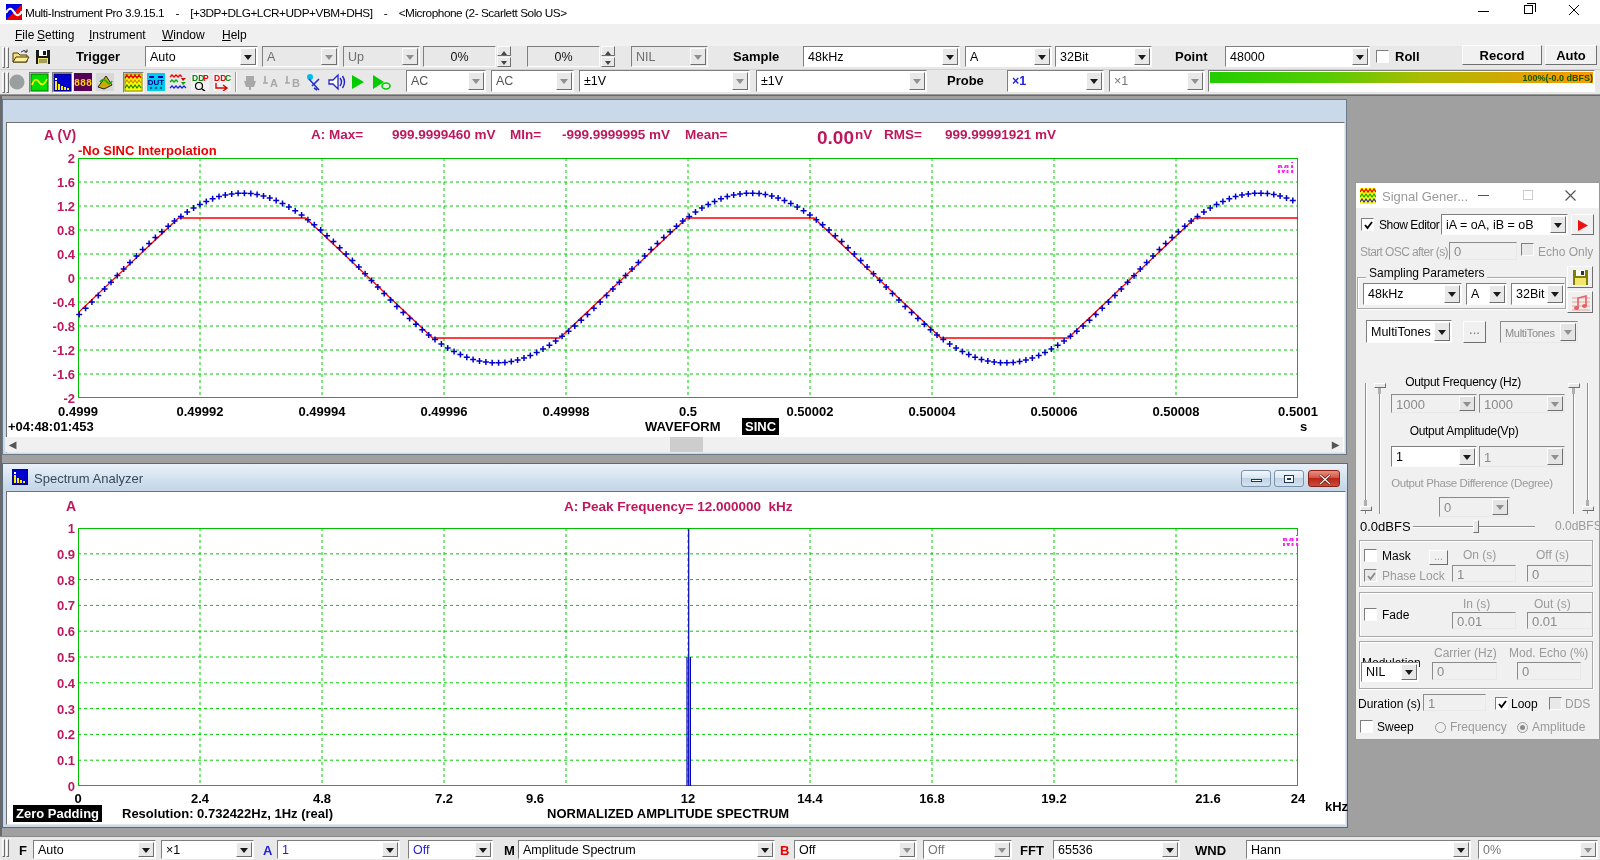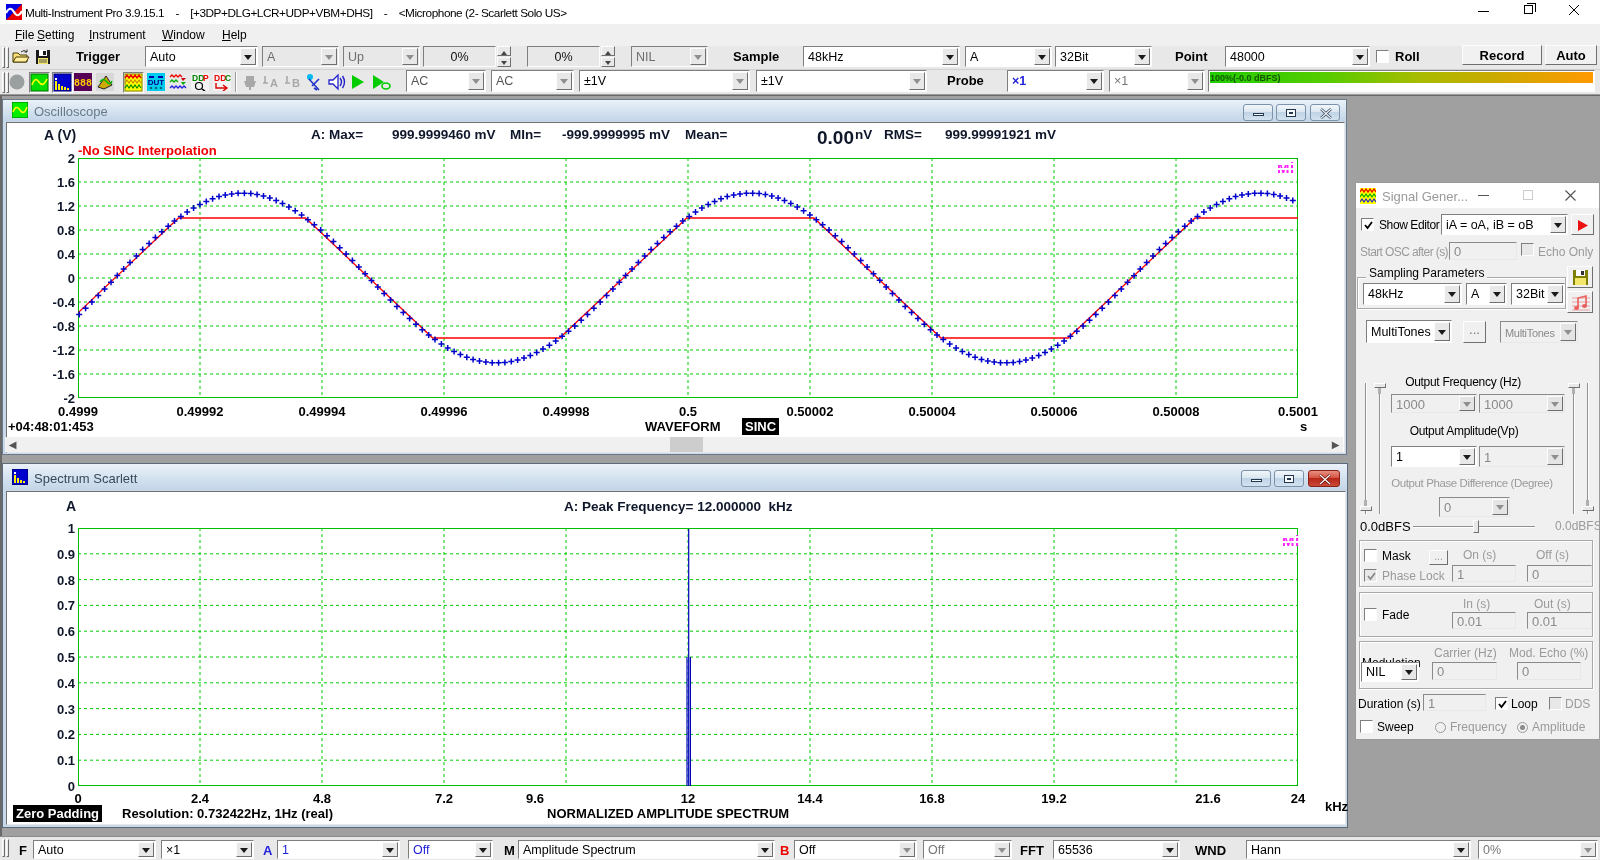"100%(-0.0 dBFS)" span { text-align: left -> right }
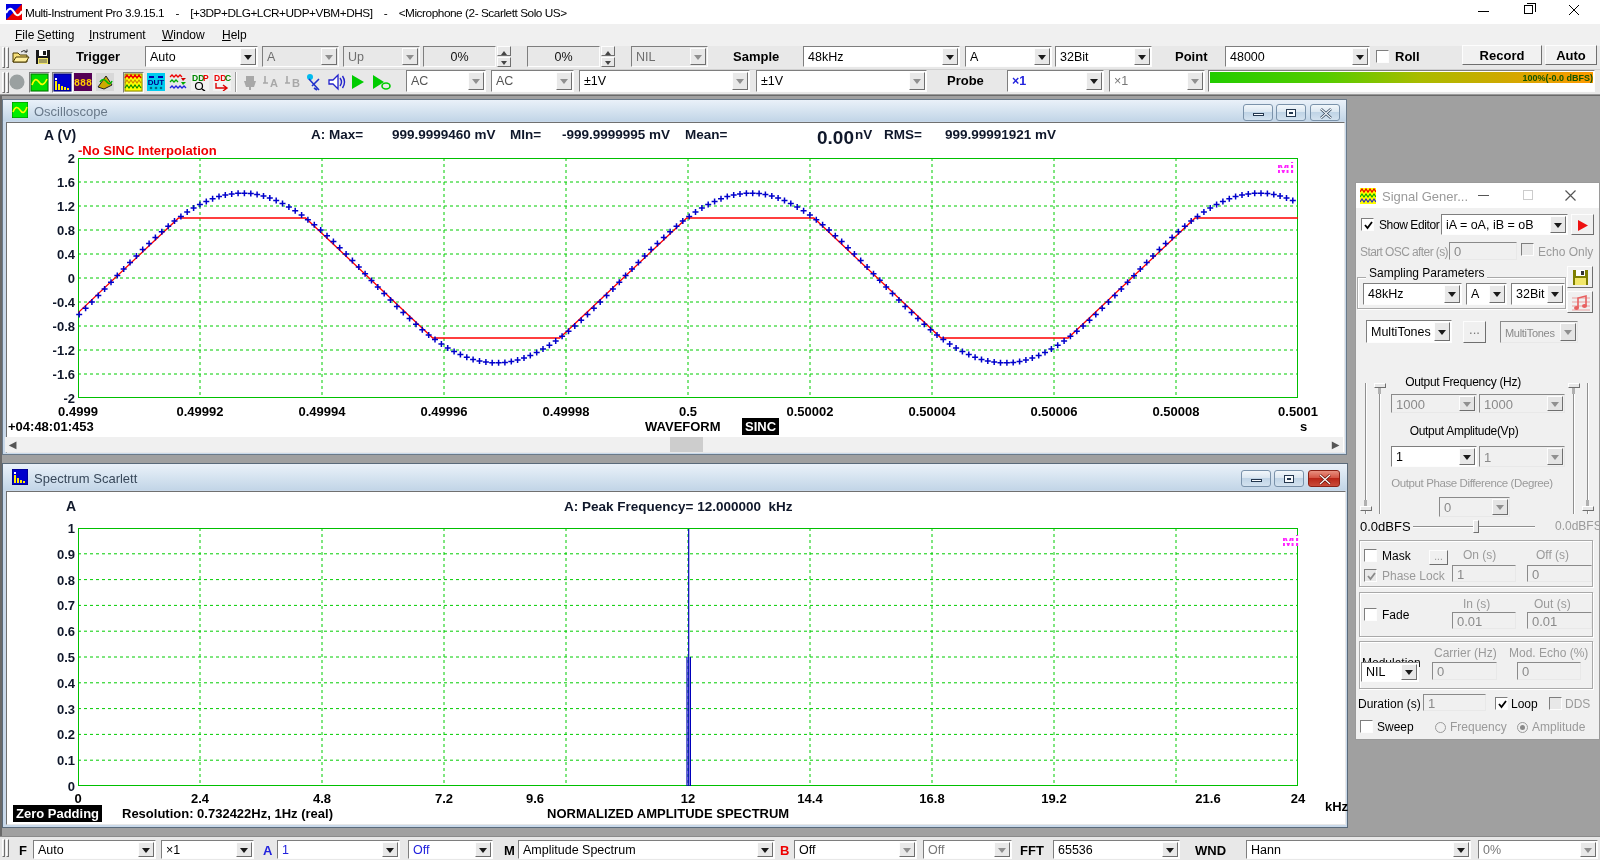"Oscilloscope" div.abs { html: <div> <svg> <rect></rect> <path></path> </svg> <span>Oscilloscope</span> <div> <div></div> </div> <div> <div></div> <div></div> </div> <div> <svg> <path></path> <path></path> </svg> </div> </div> -> none }
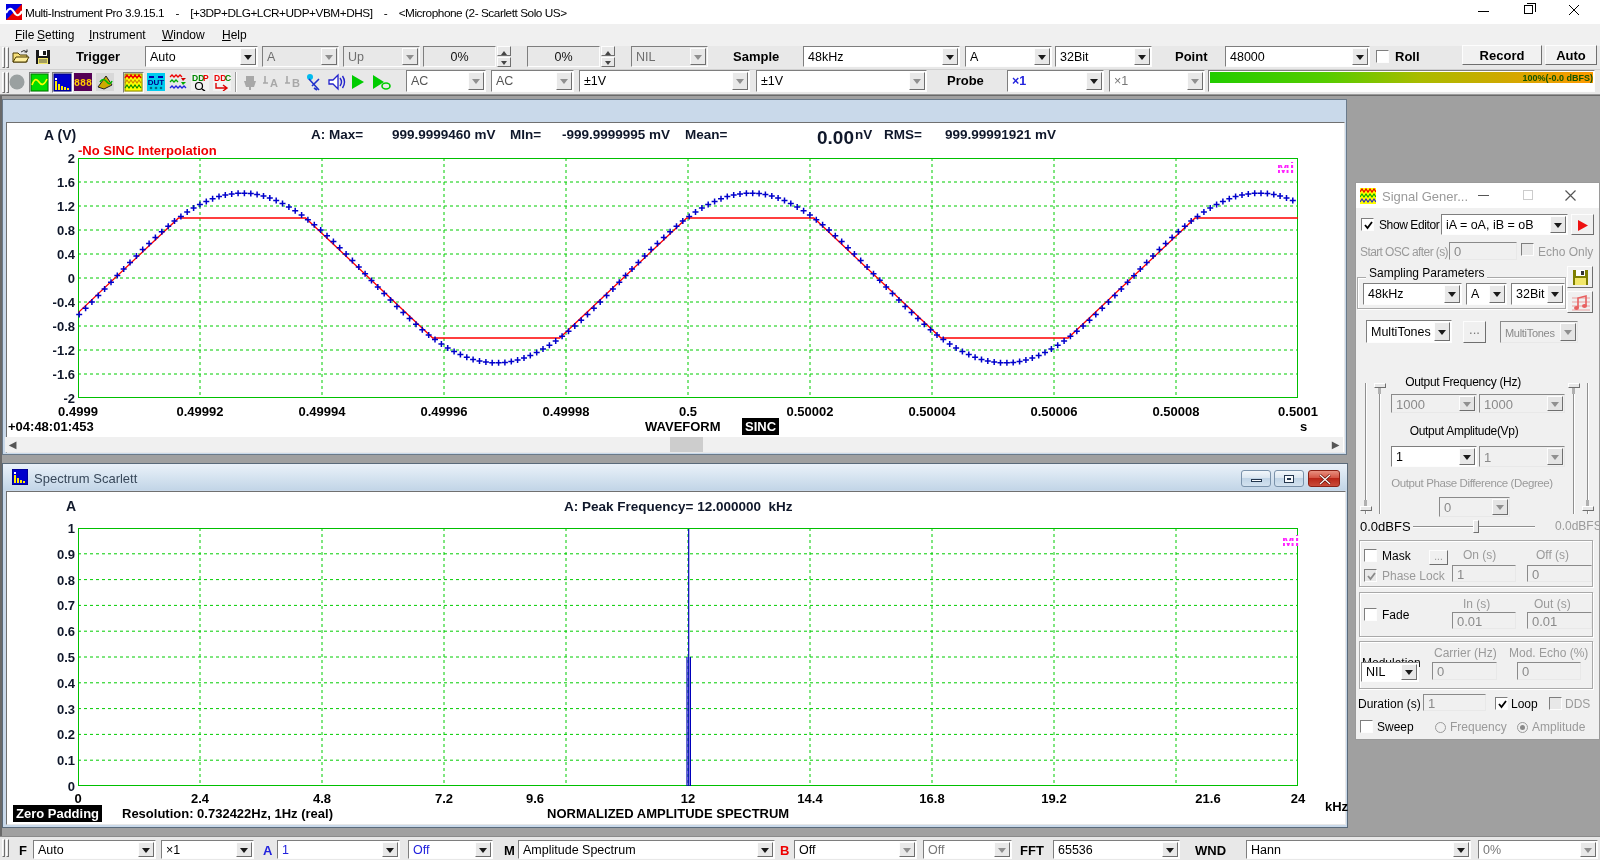"A (V)" .bl { color: #0f172a -> #be185d }
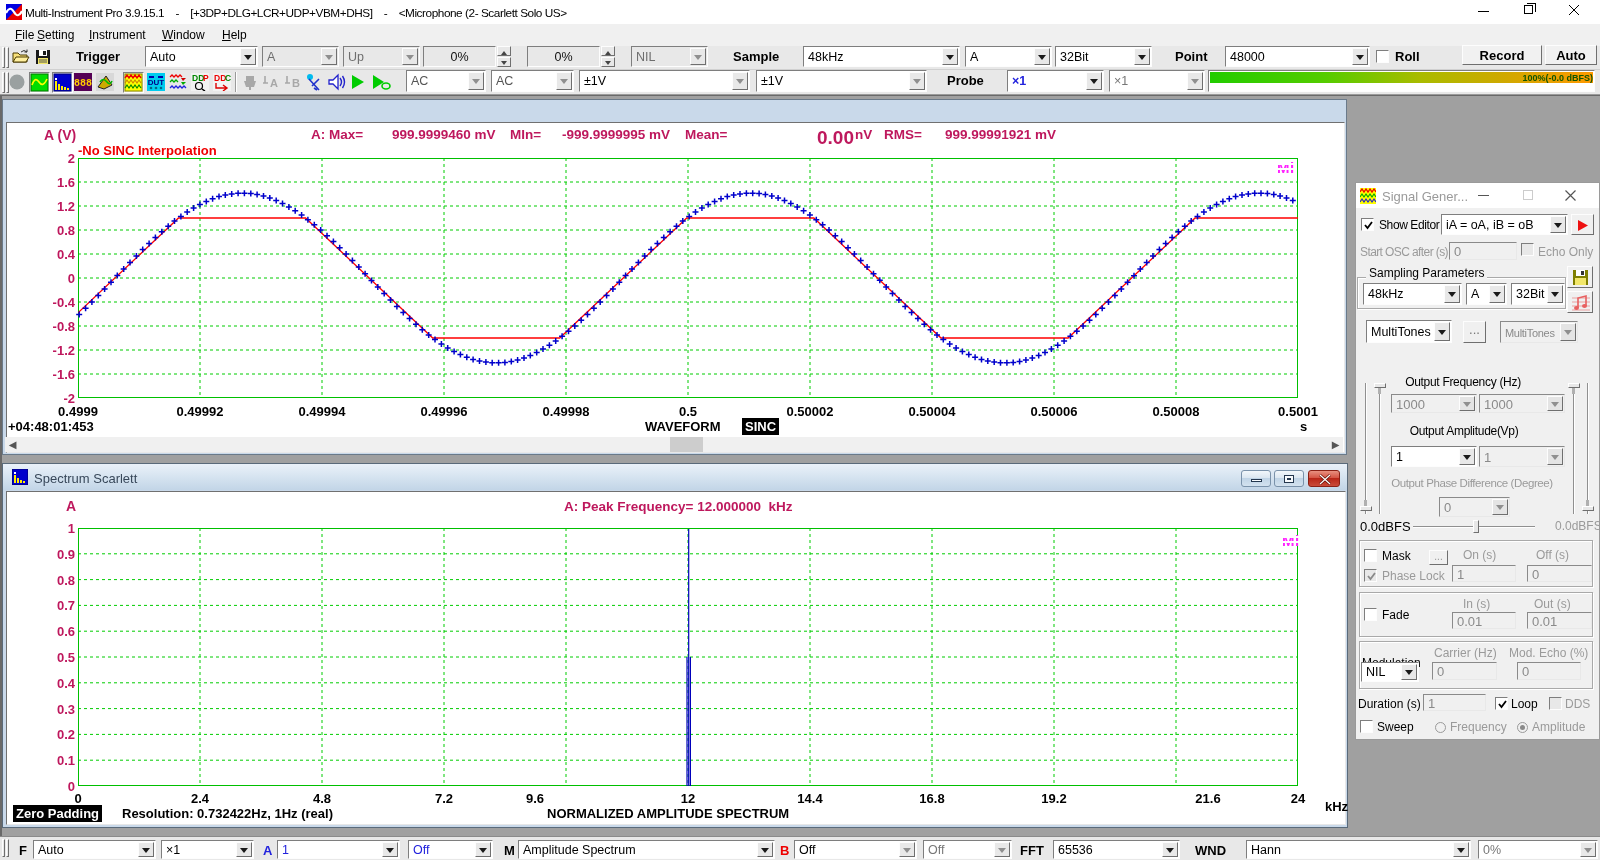"Spectrum Scarlett" span.abs { text: Scarlett -> Analyzer }
